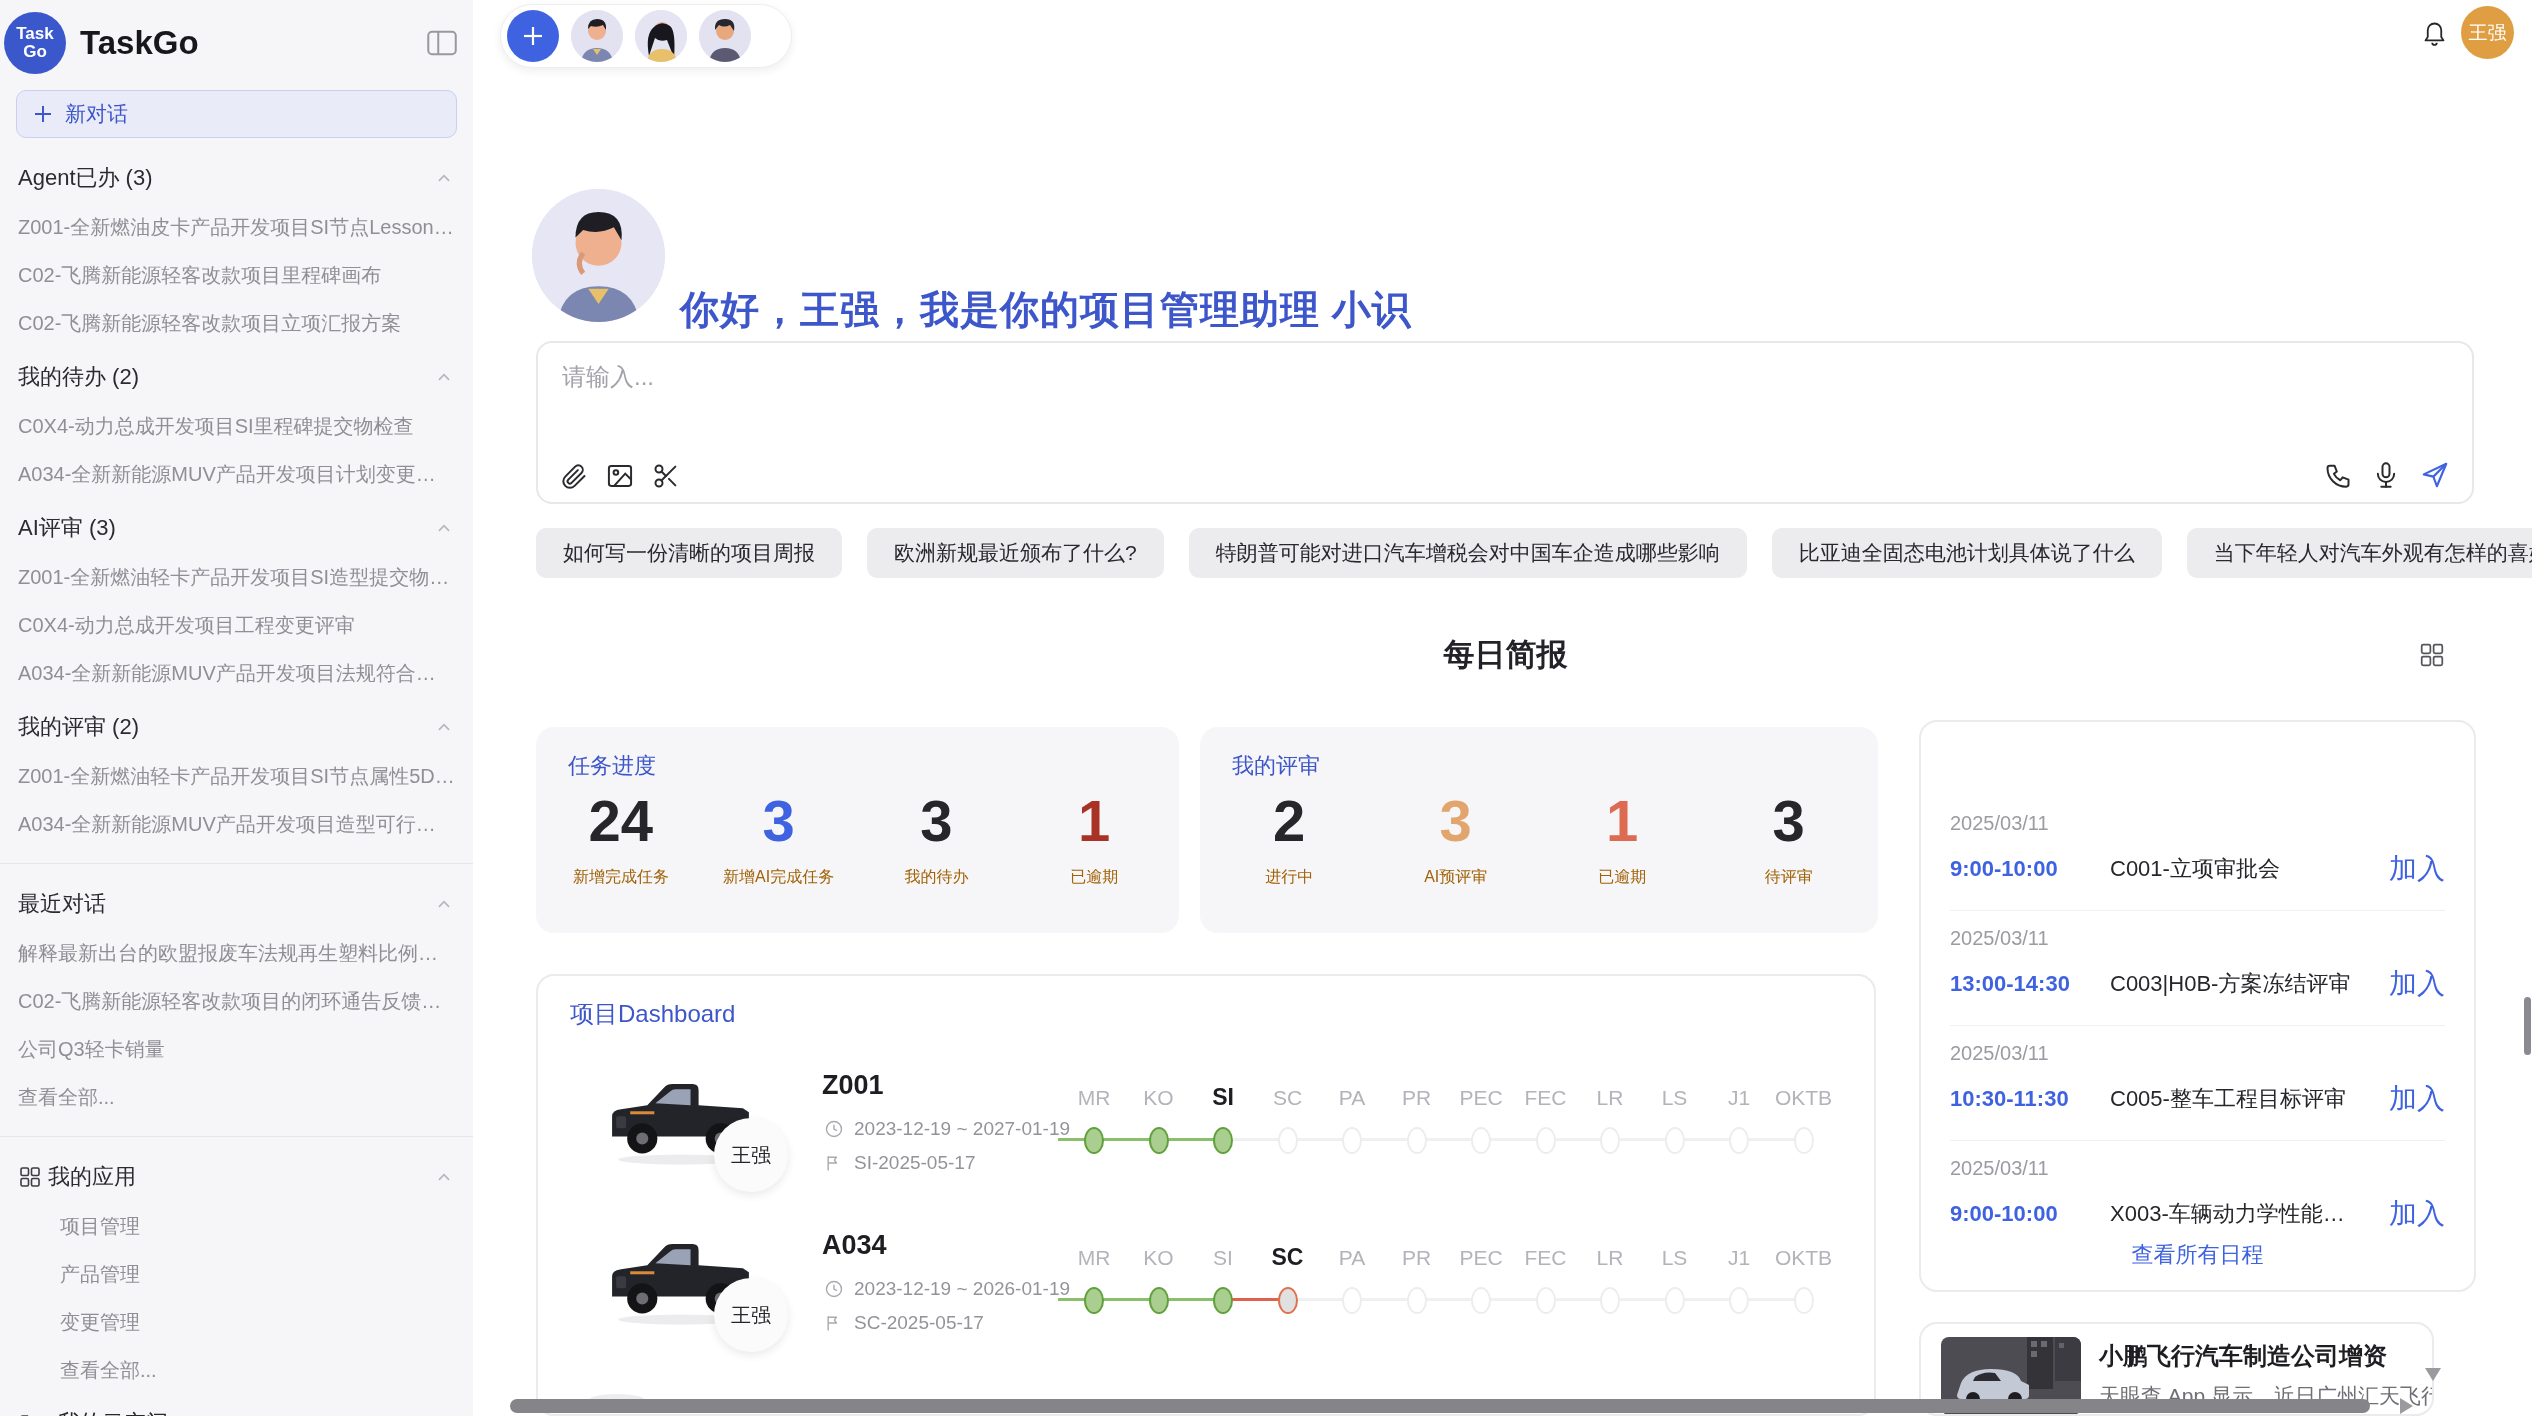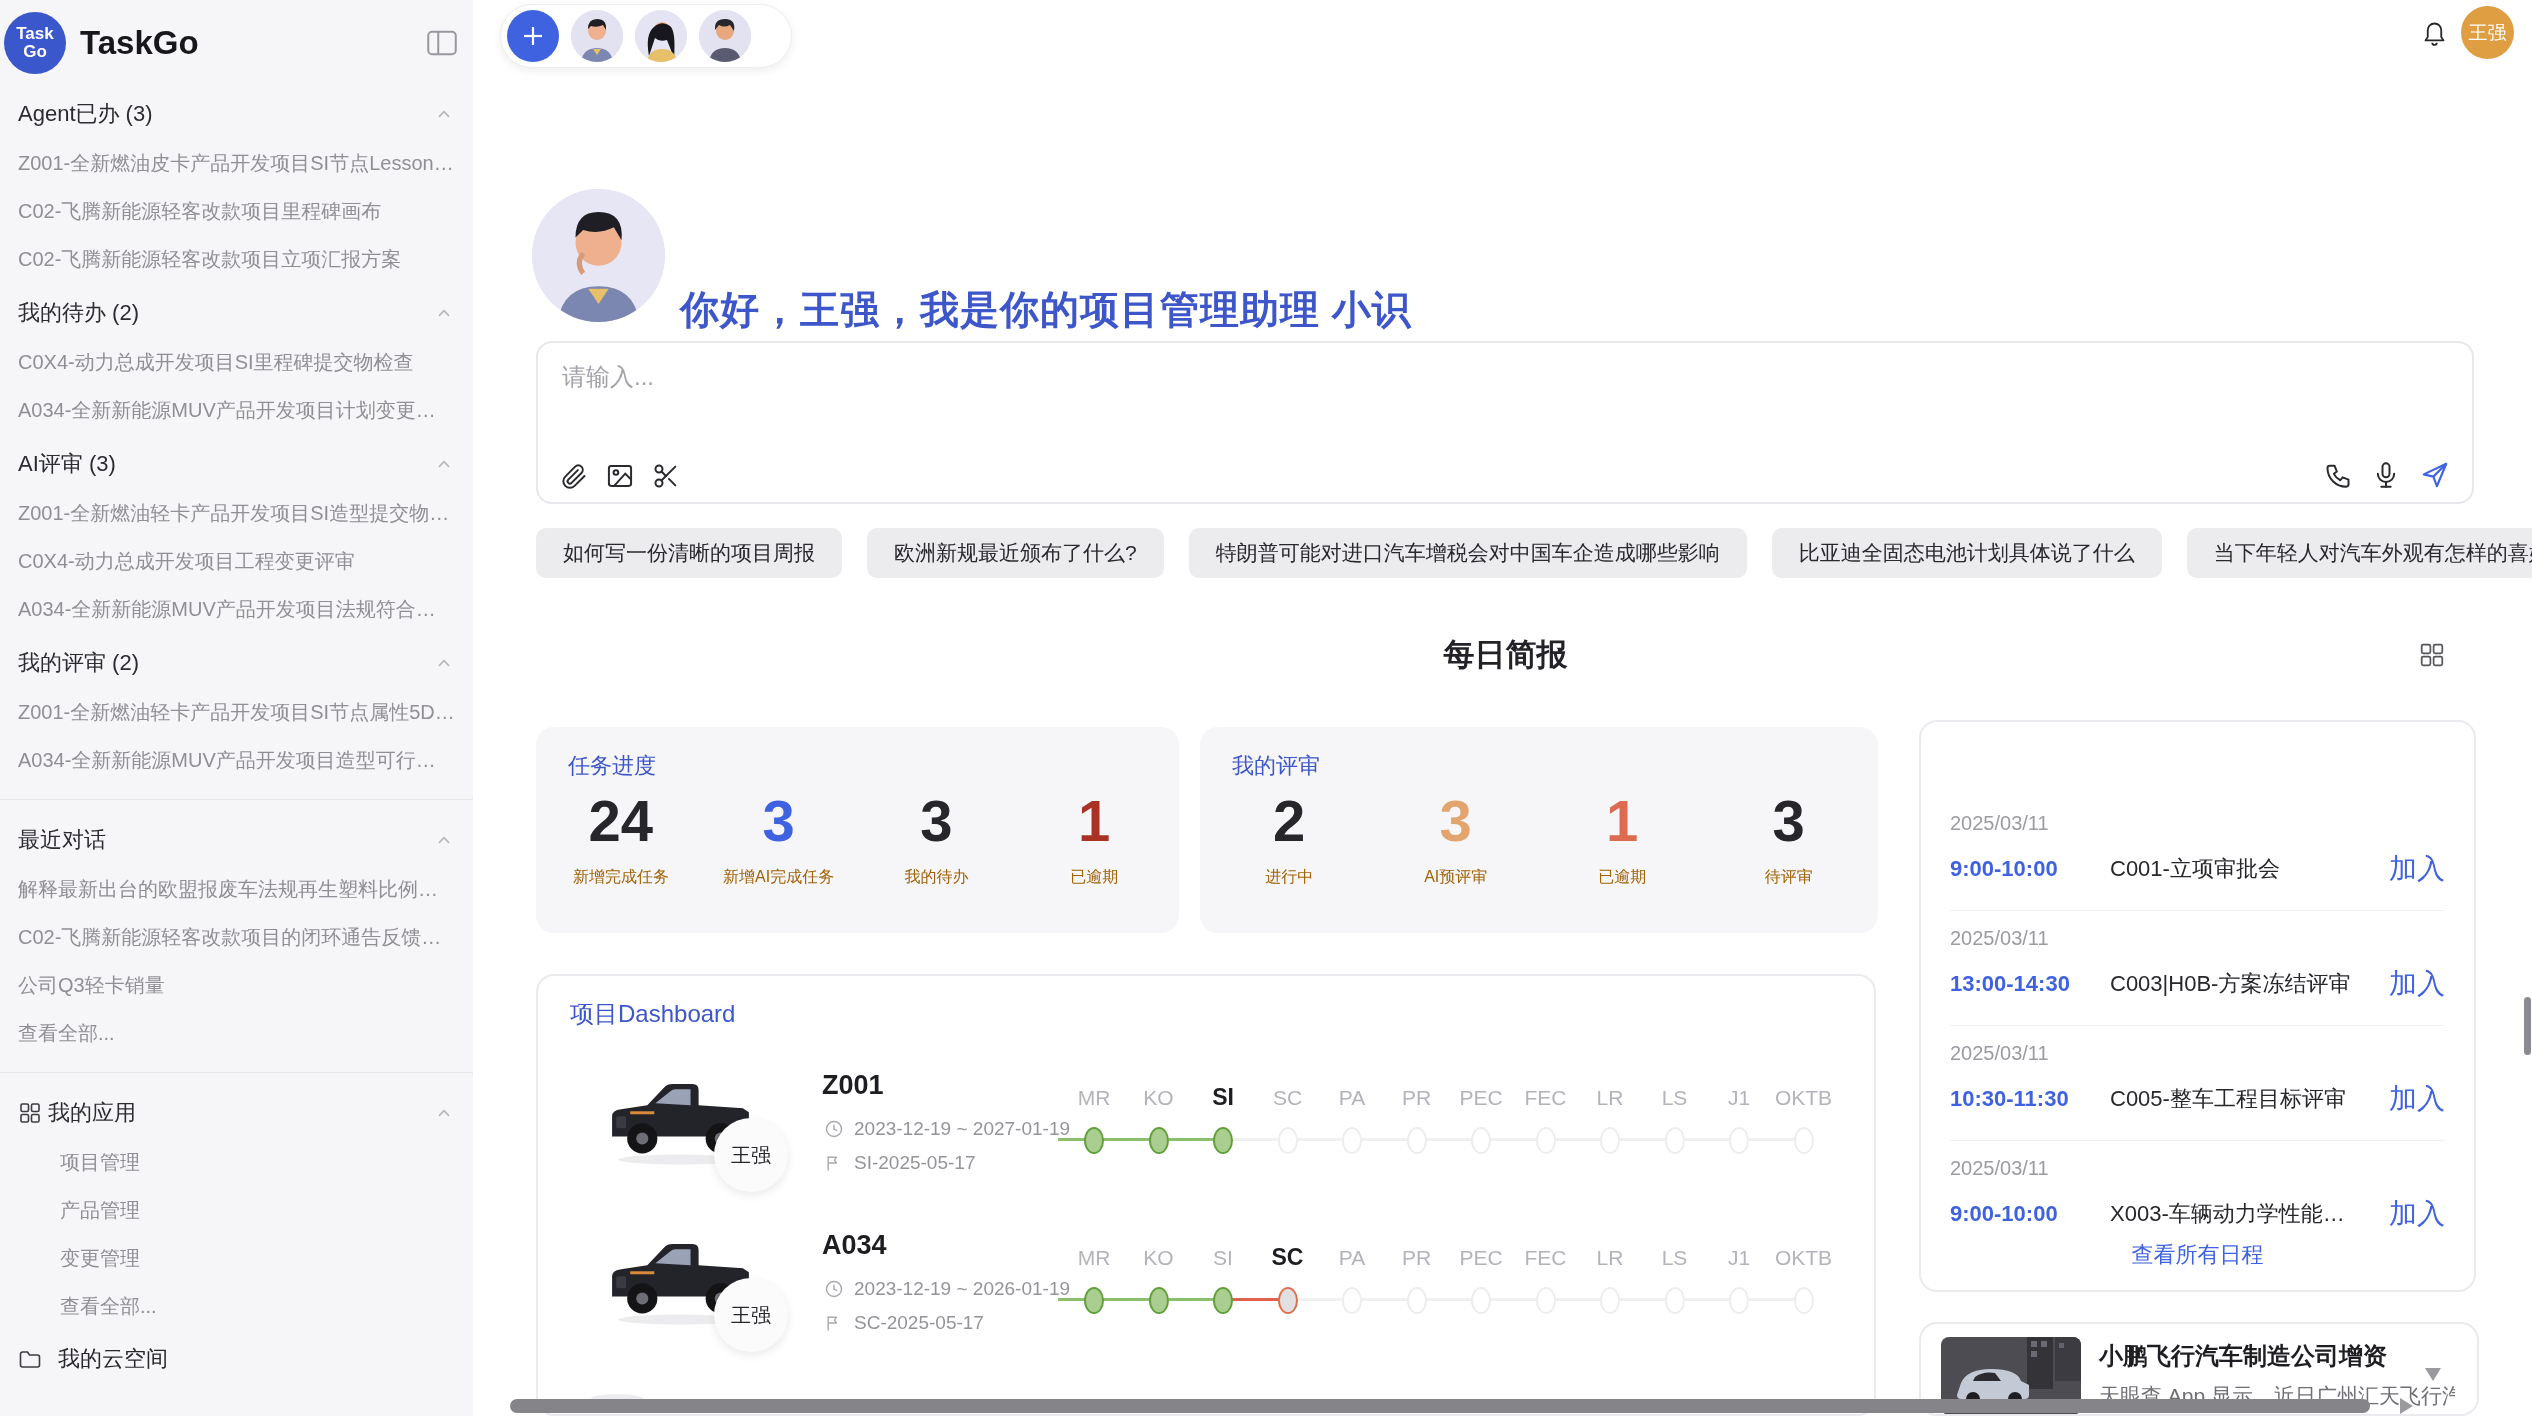"新对话" div.new-chat { html: none -> <div> <span> <svg> <line></line> <line></line> </svg> </span> <span>新对话</span> </div> }
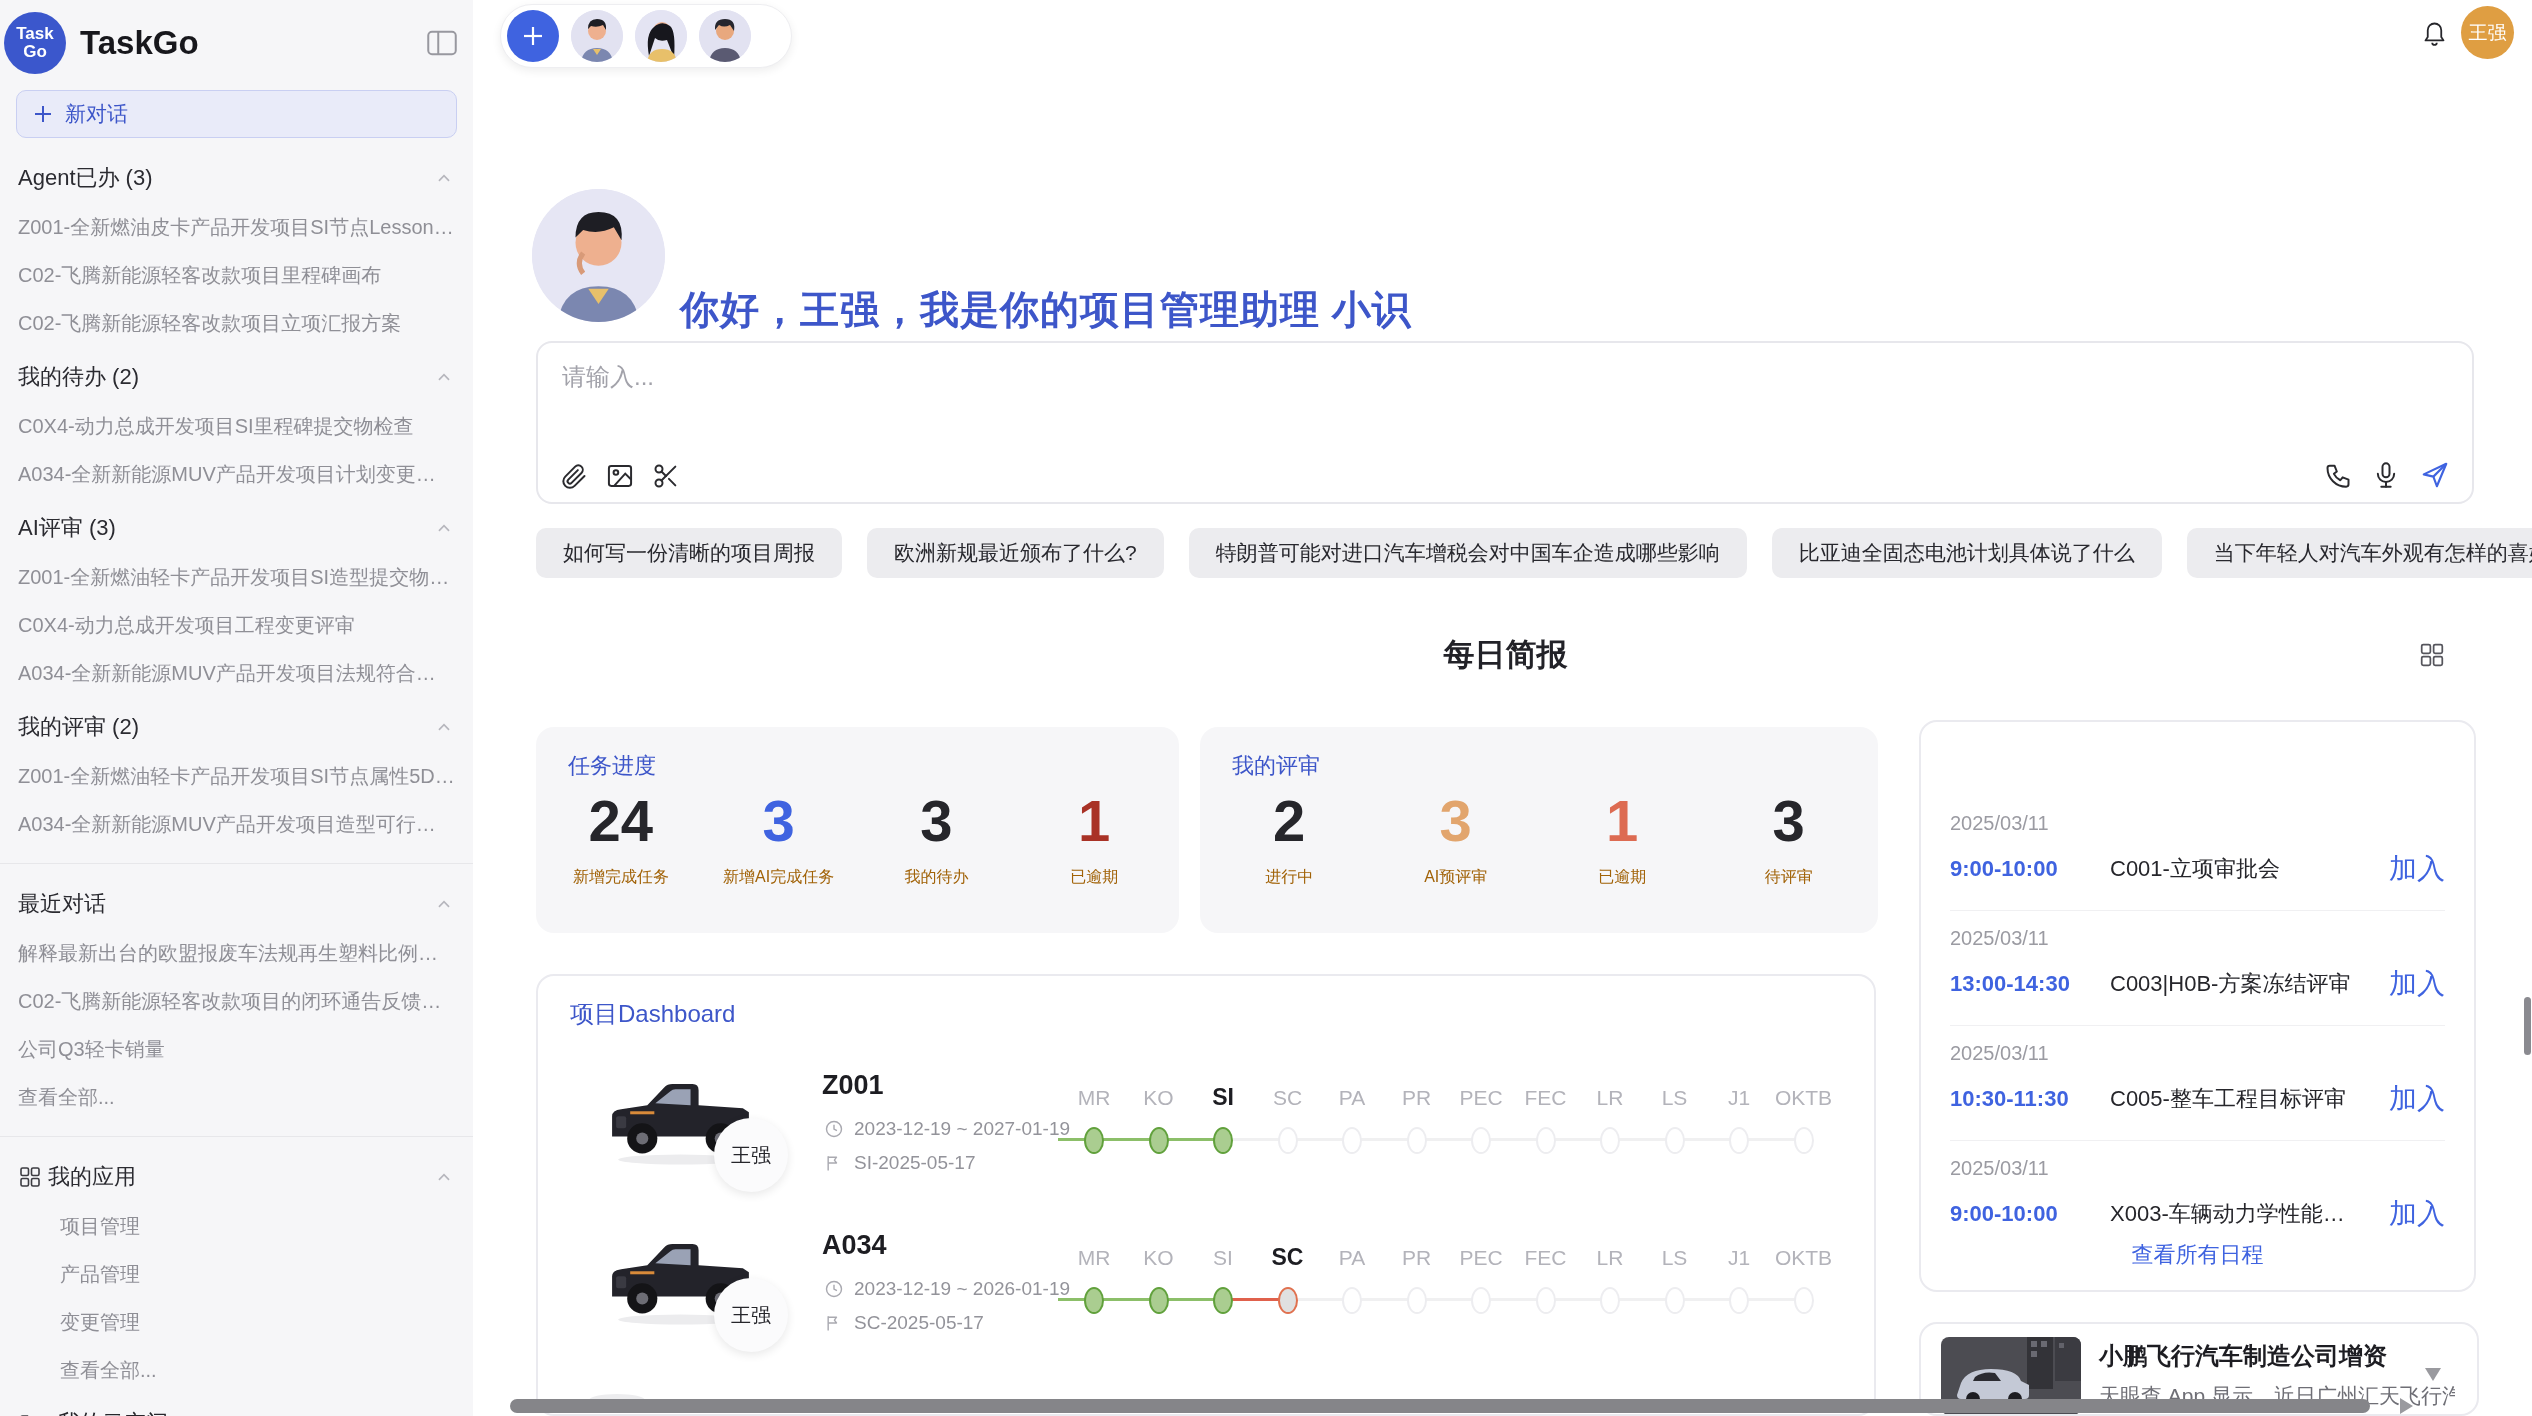"小鹏飞行汽车制造公司增资" .news { width: 560px -> 515px }
